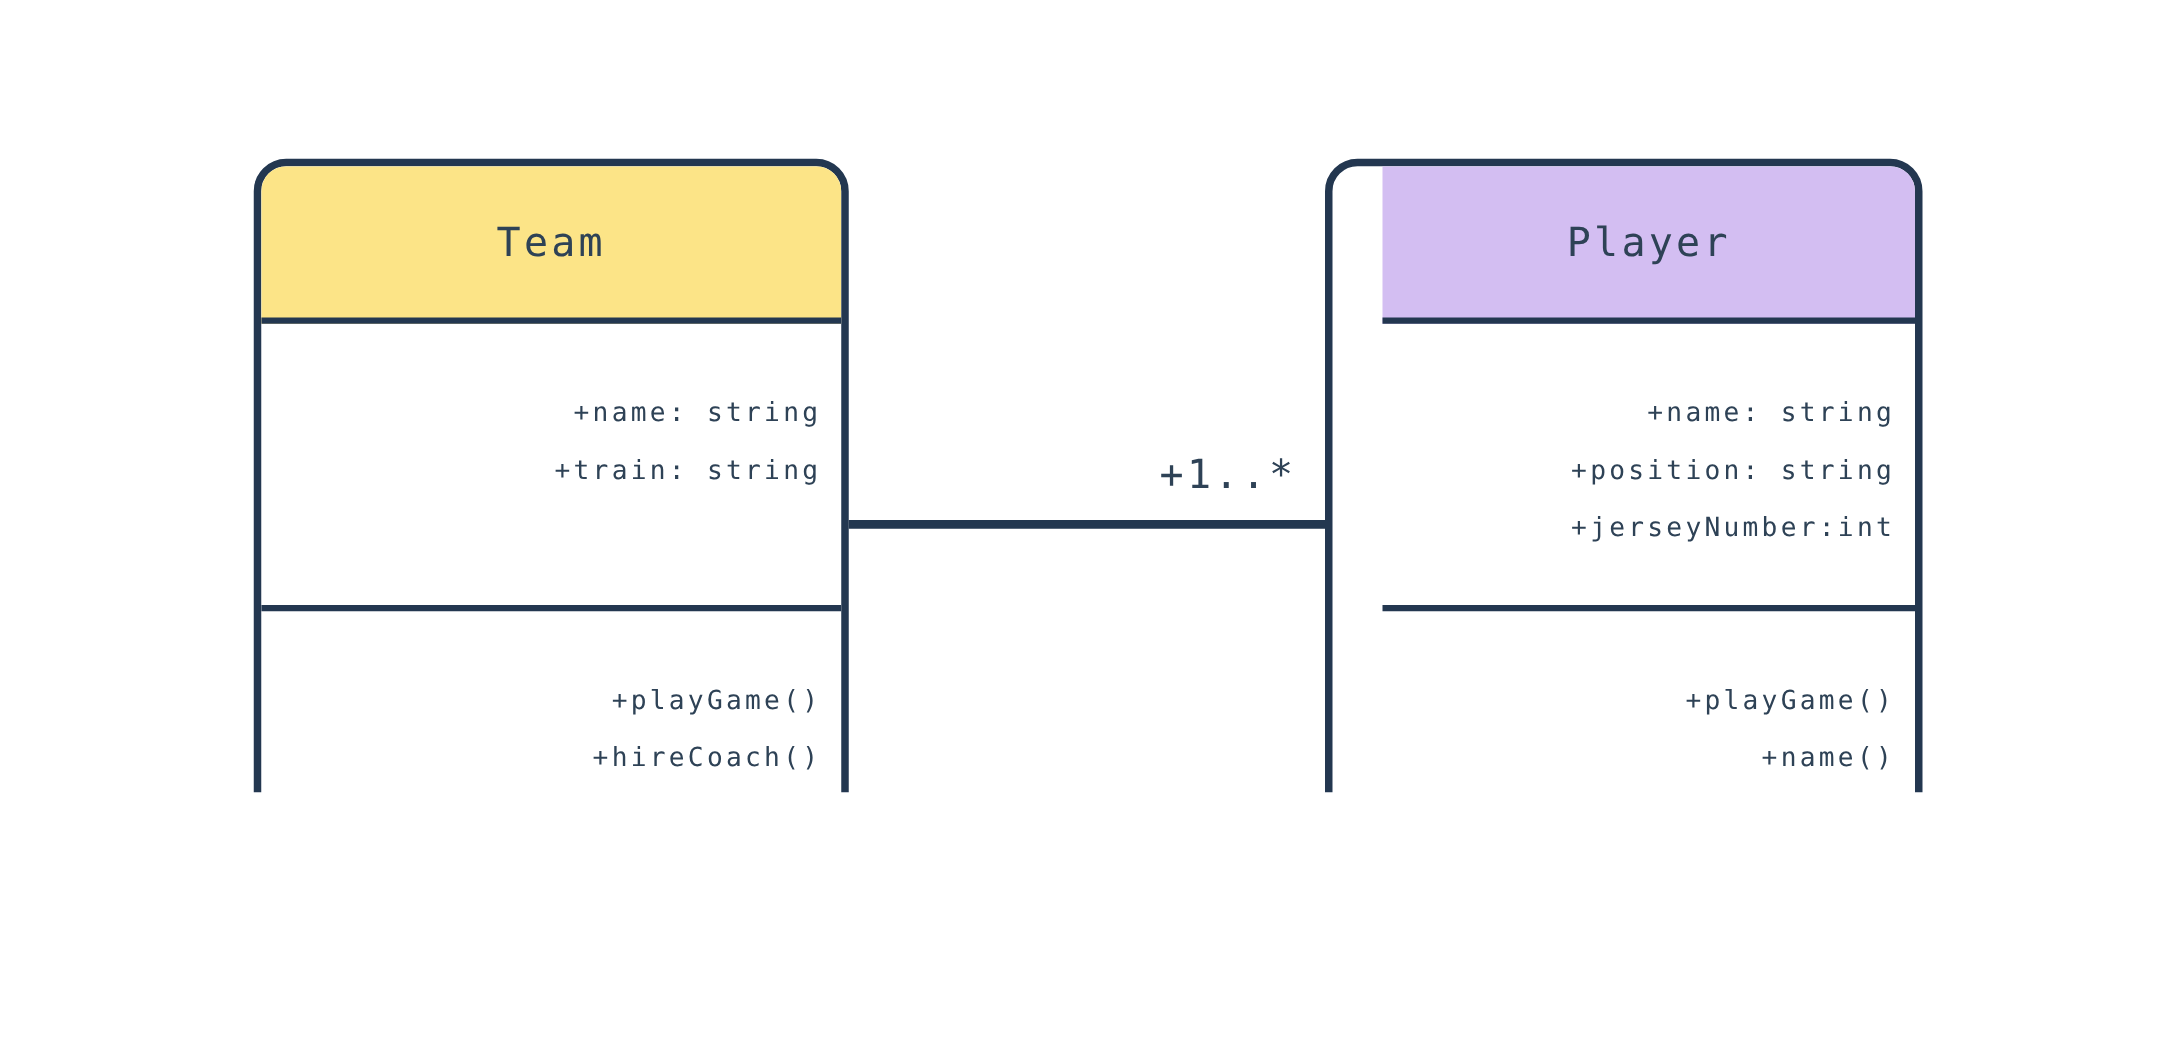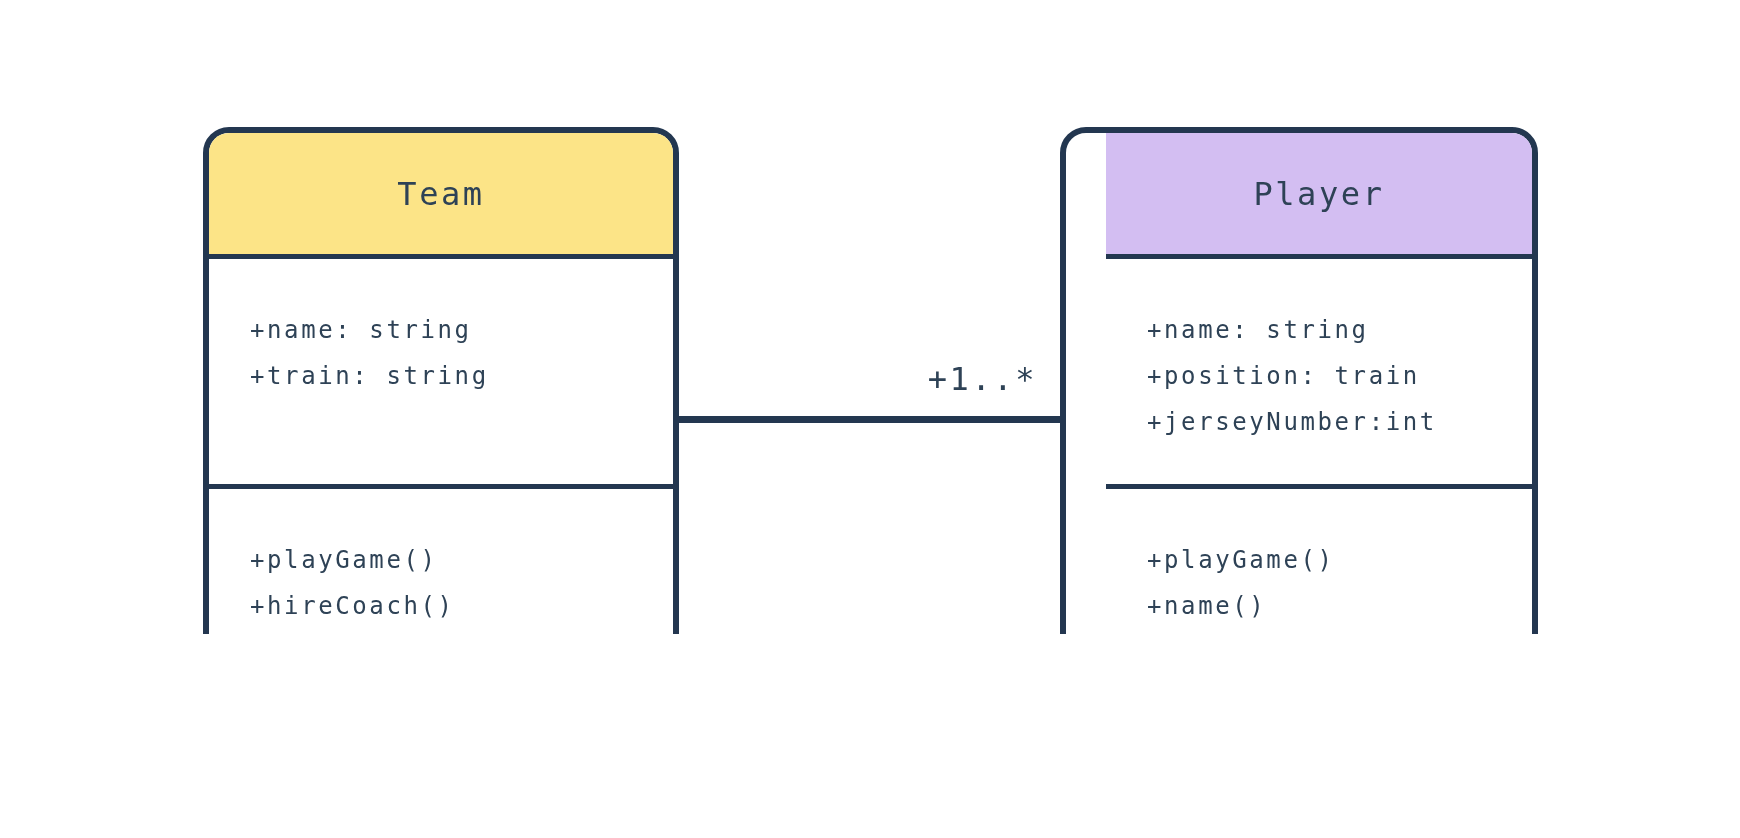"+name: string" .class-section { font-size: 24px -> 21px; text-align: none -> right }
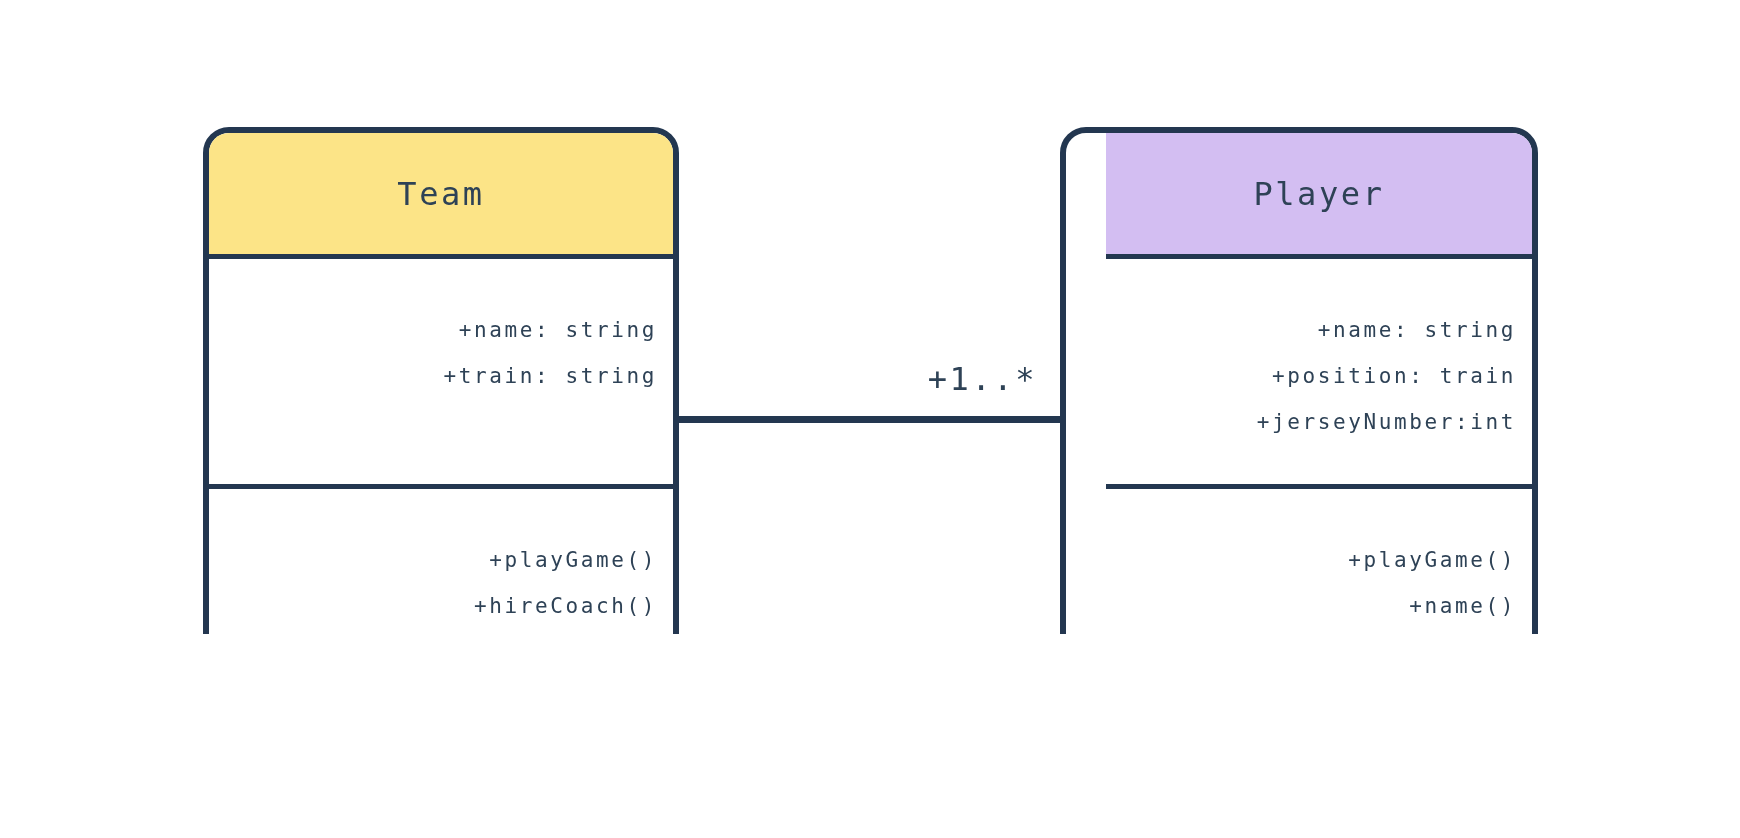"+position: train" div.member-line { text: train -> string }
